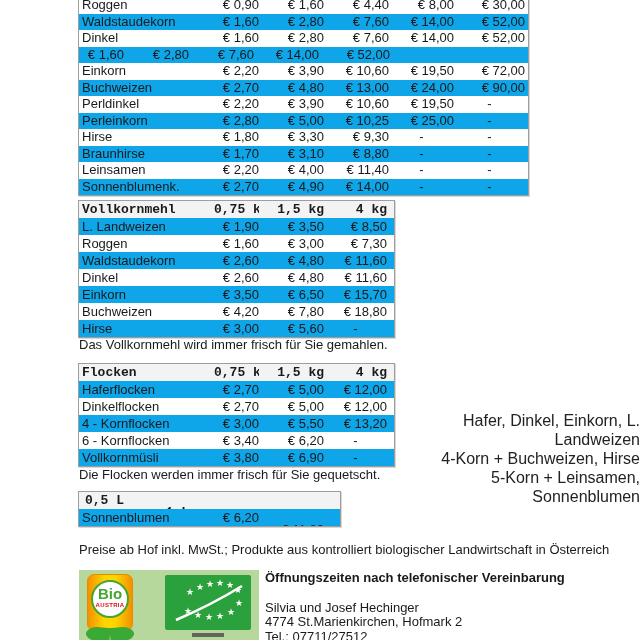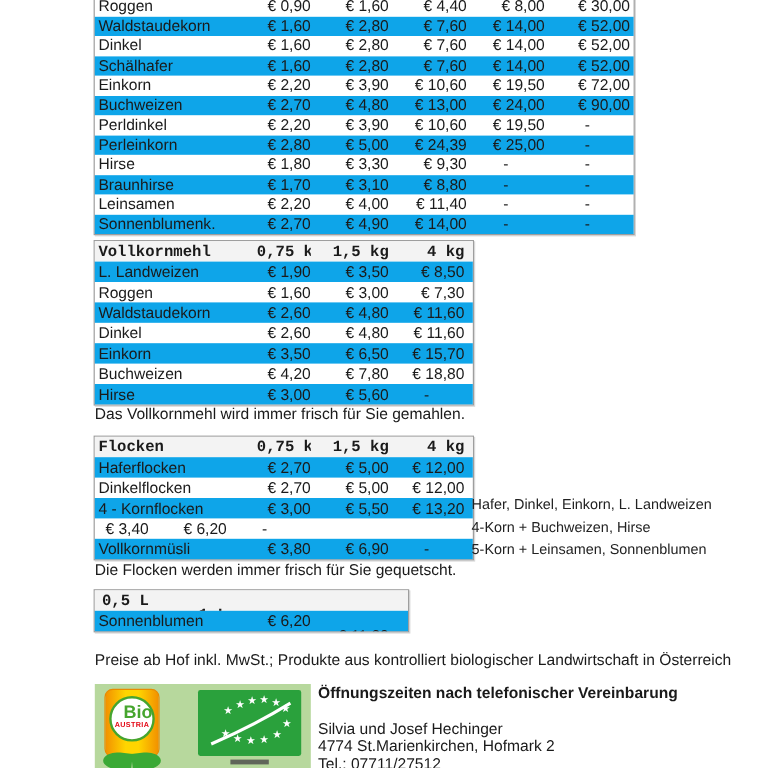"Schälhafer" div.cell { html: <div>Schälhafer</div> -> none }
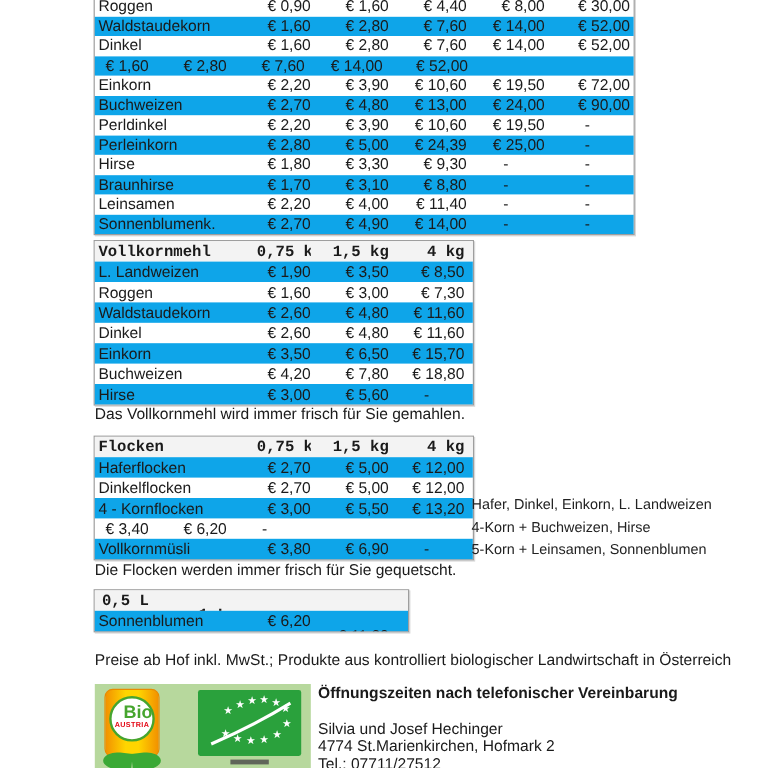"€ 24,39" div.cell { text: 24,39 -> 10,25 }
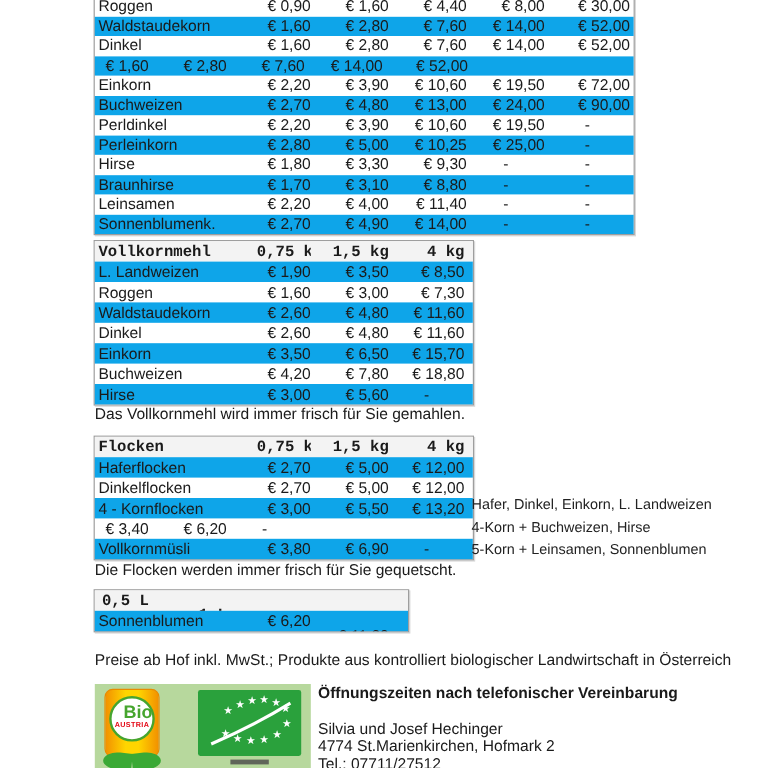"Hafer, Dinkel, Einkorn, L. Landweizen" #flocken-annotations { font-size: 12px -> 16px; text-align: none -> right }
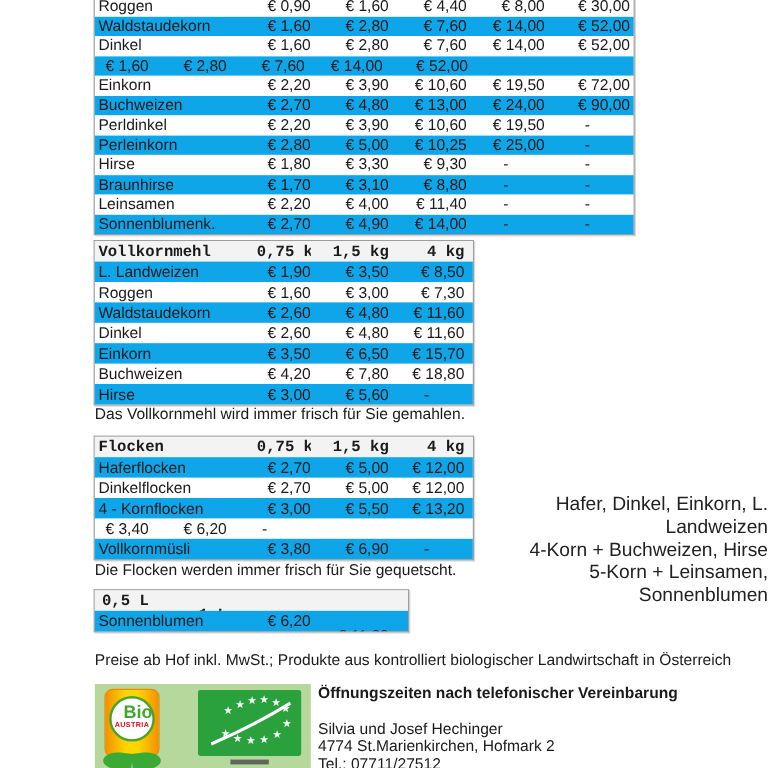"6 - Kornflocken" div.cell { html: none -> <div>6 - Kornflocken</div> }
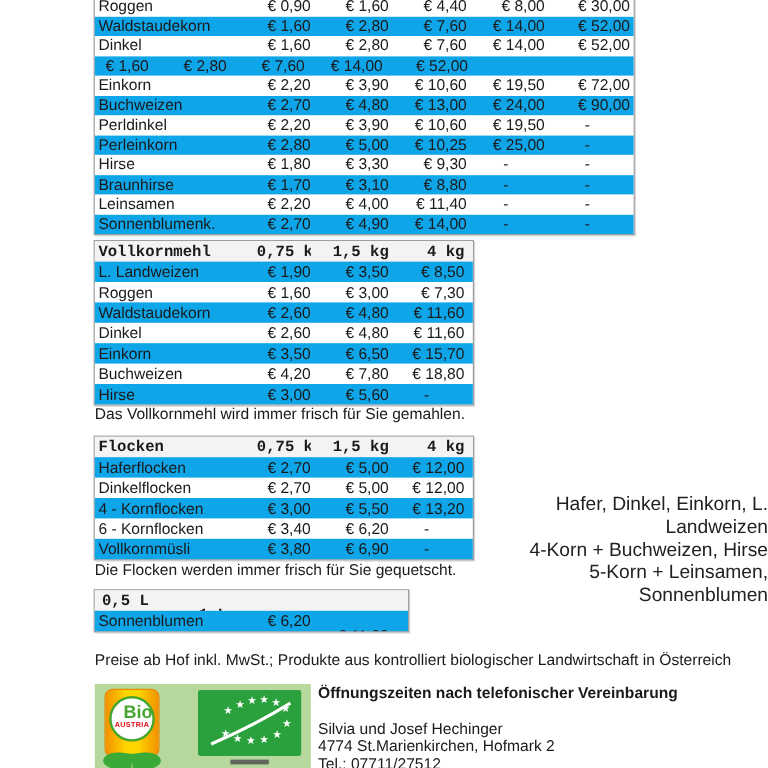"Bio" #bio-austria .bio { text-align: right -> none }
